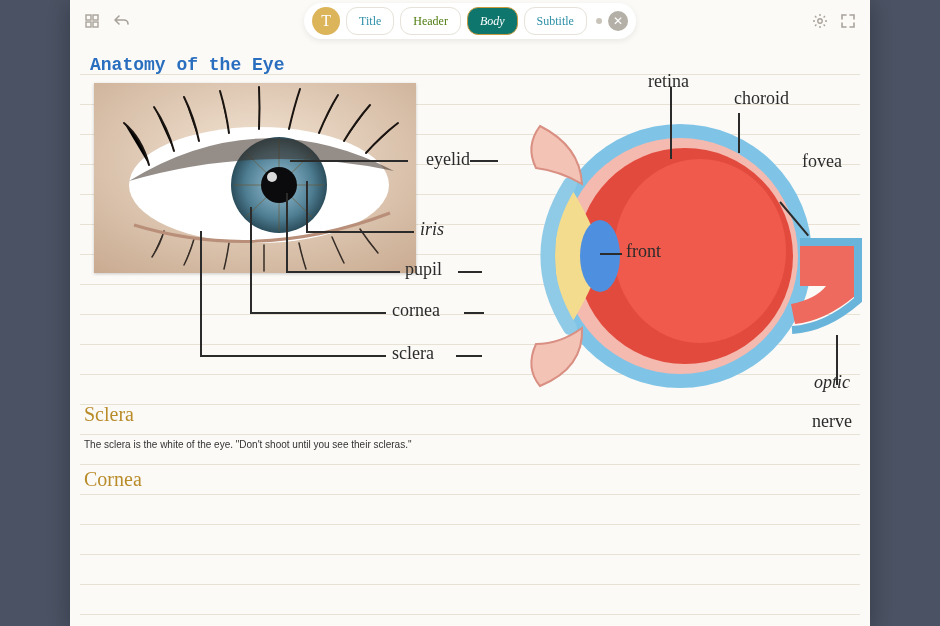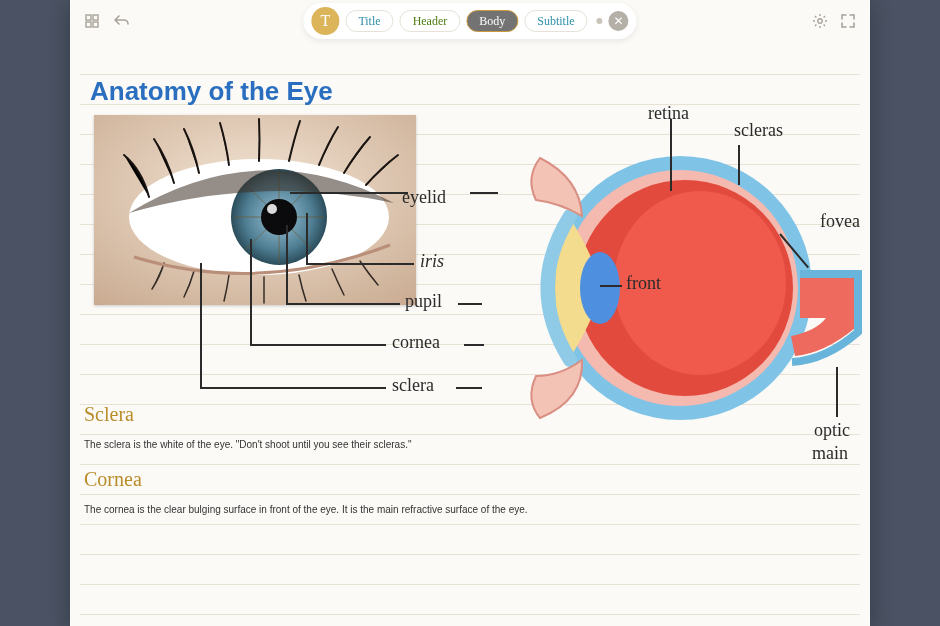"Title" .pill { height: 22px -> 28px }
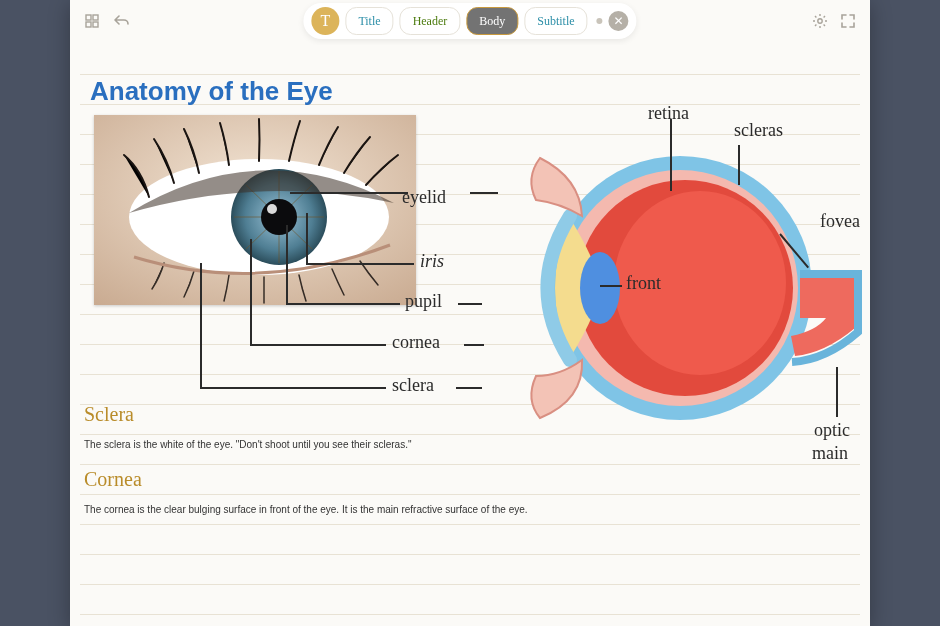"Body" .pill.body { background: #737373 -> #0f766e; font-style: none -> italic }
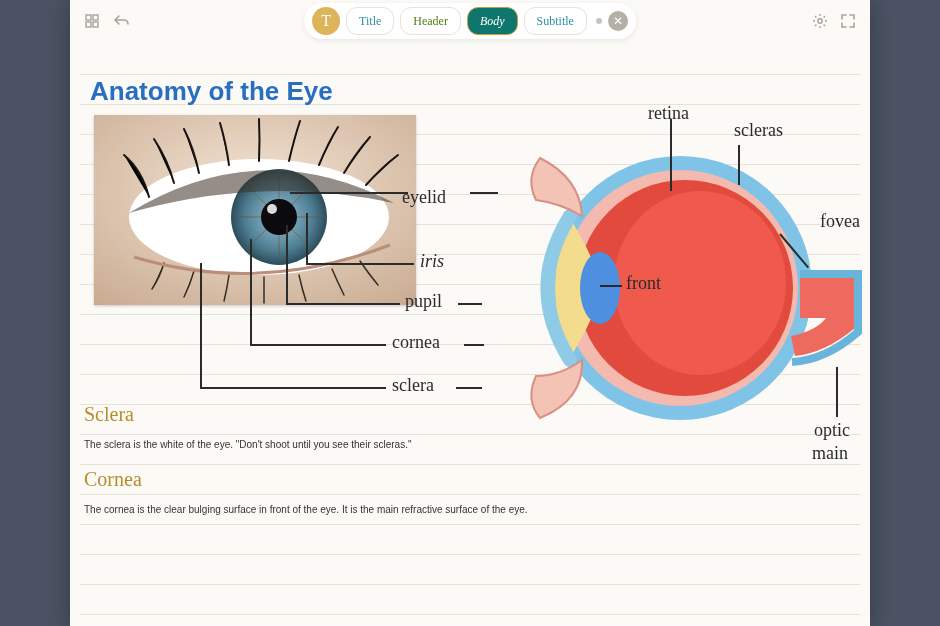"Anatomy of the Eye" .page-title { font-family: Liberation Sans, sans-serif -> Liberation Mono, monospace; font-size: 26px -> 18px; margin-top: 21px -> none }
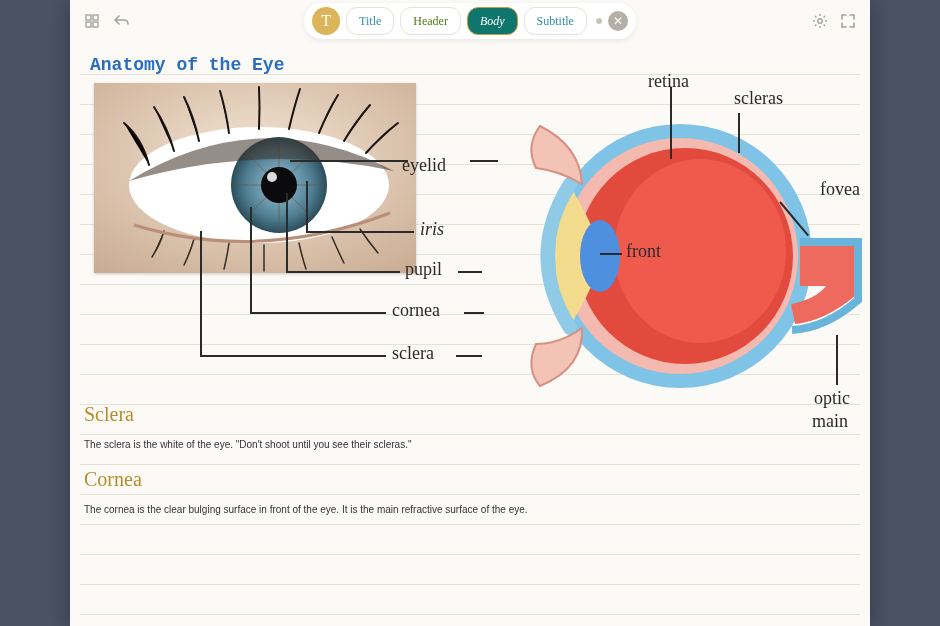"scleras" div.hand { text: scleras -> choroid }
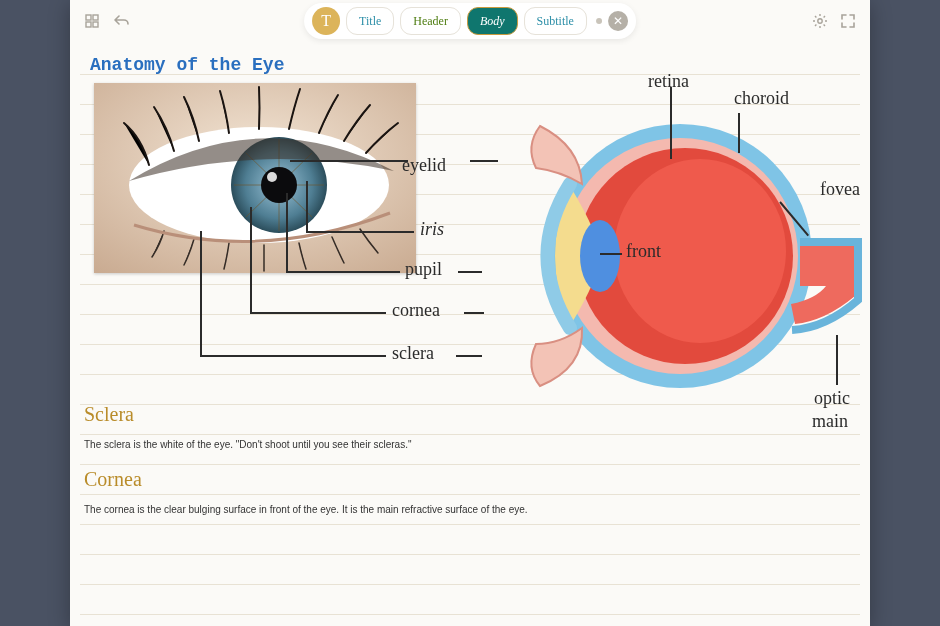"eyelid" div.hand { left: 312px -> 336px; margin-top: 6px -> none }
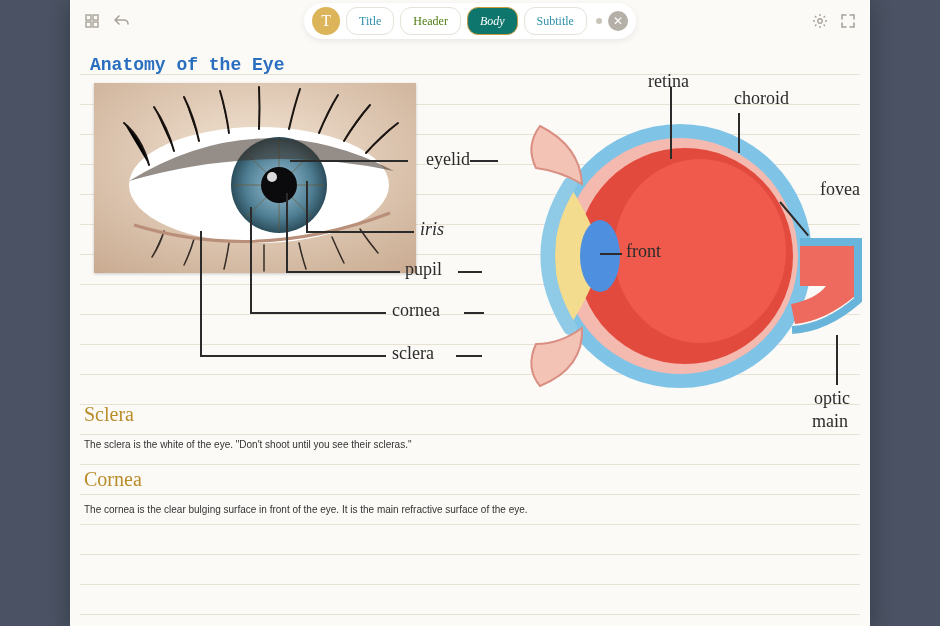"fovea" div.hand { left: 730px -> 712px; margin-top: 28px -> none }
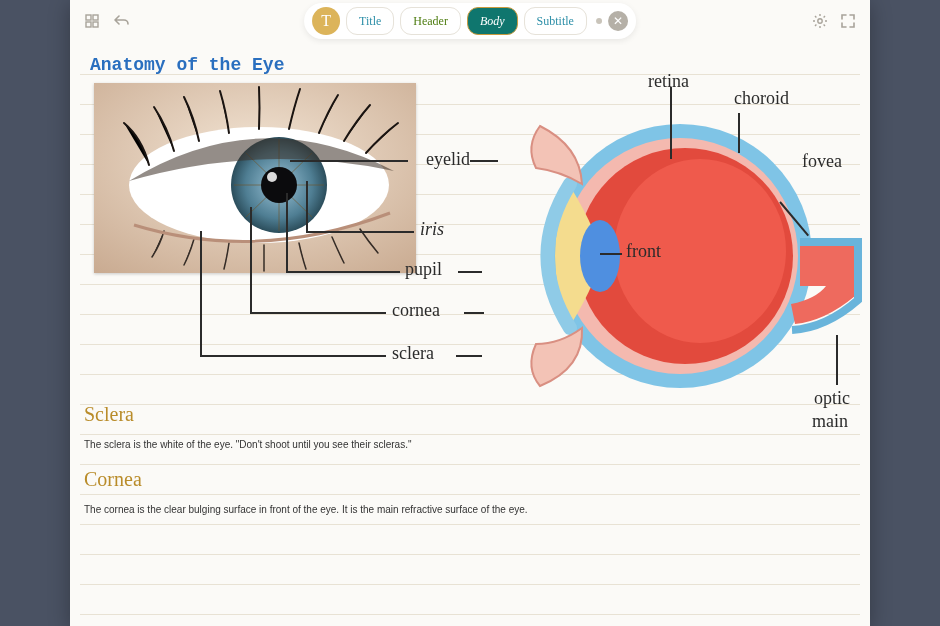"optic" div.hand { font-style: none -> italic; top: 307px -> 291px }
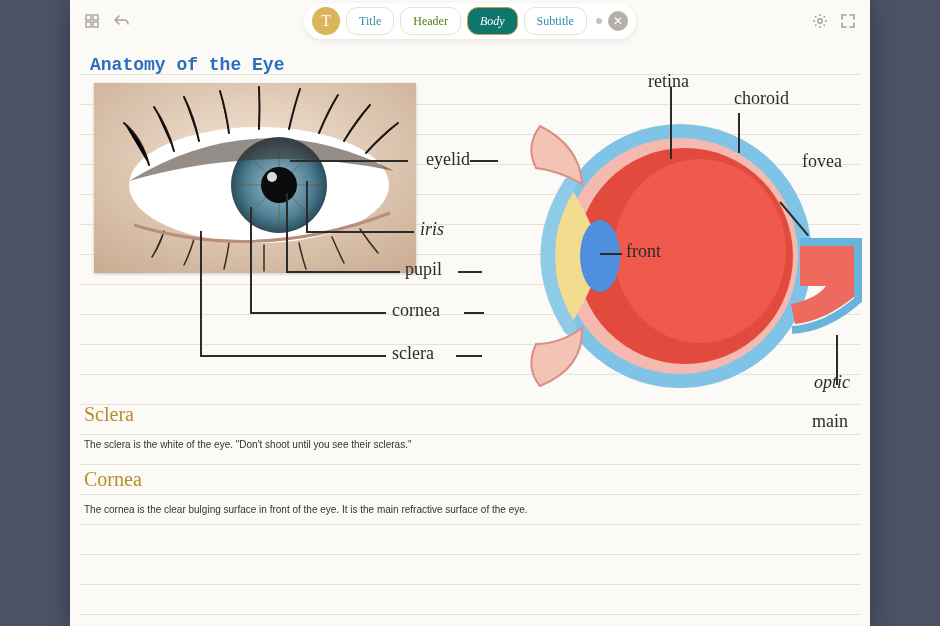"main" div.hand { text: main -> nerve }
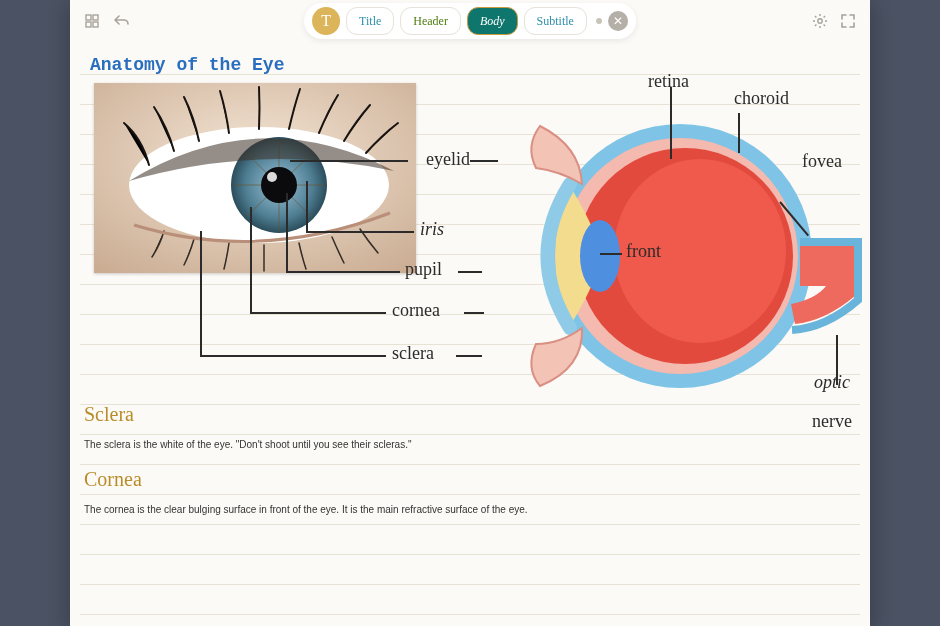"The cornea is the clear" div.note-body { html: <div>The cornea is the clear bulging surface in front of the eye. It is the main refractive surface of the eye.</div> -> none }
